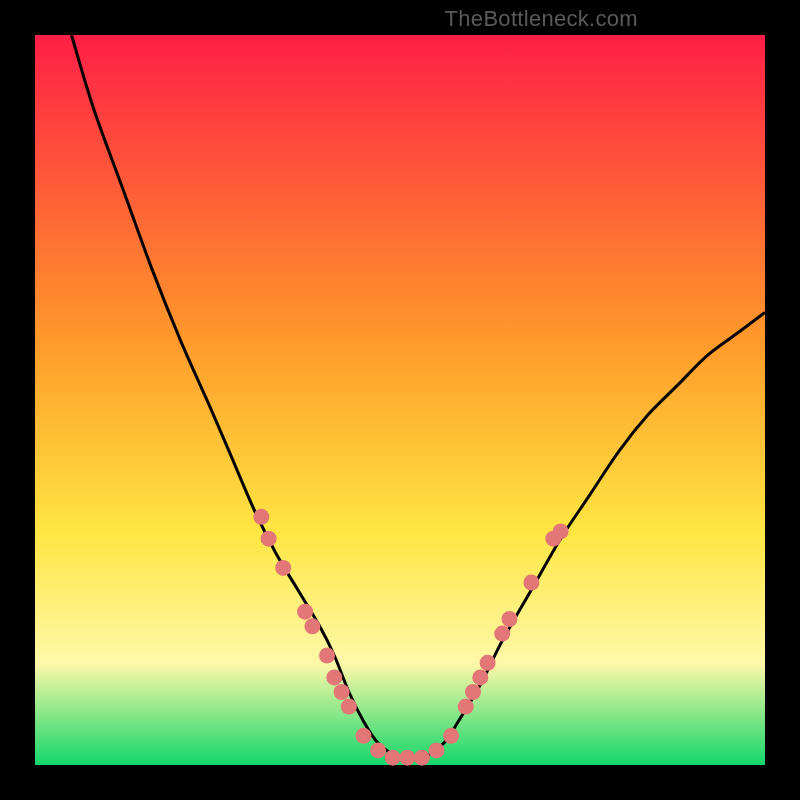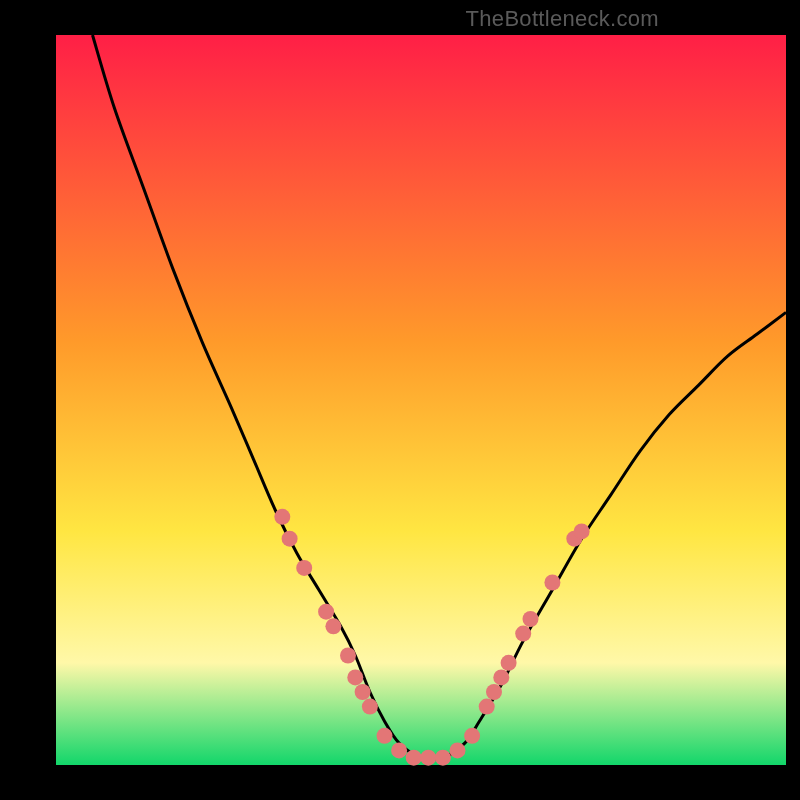"TheBottleneck.com" .frame { margin-left: 21px -> none }
